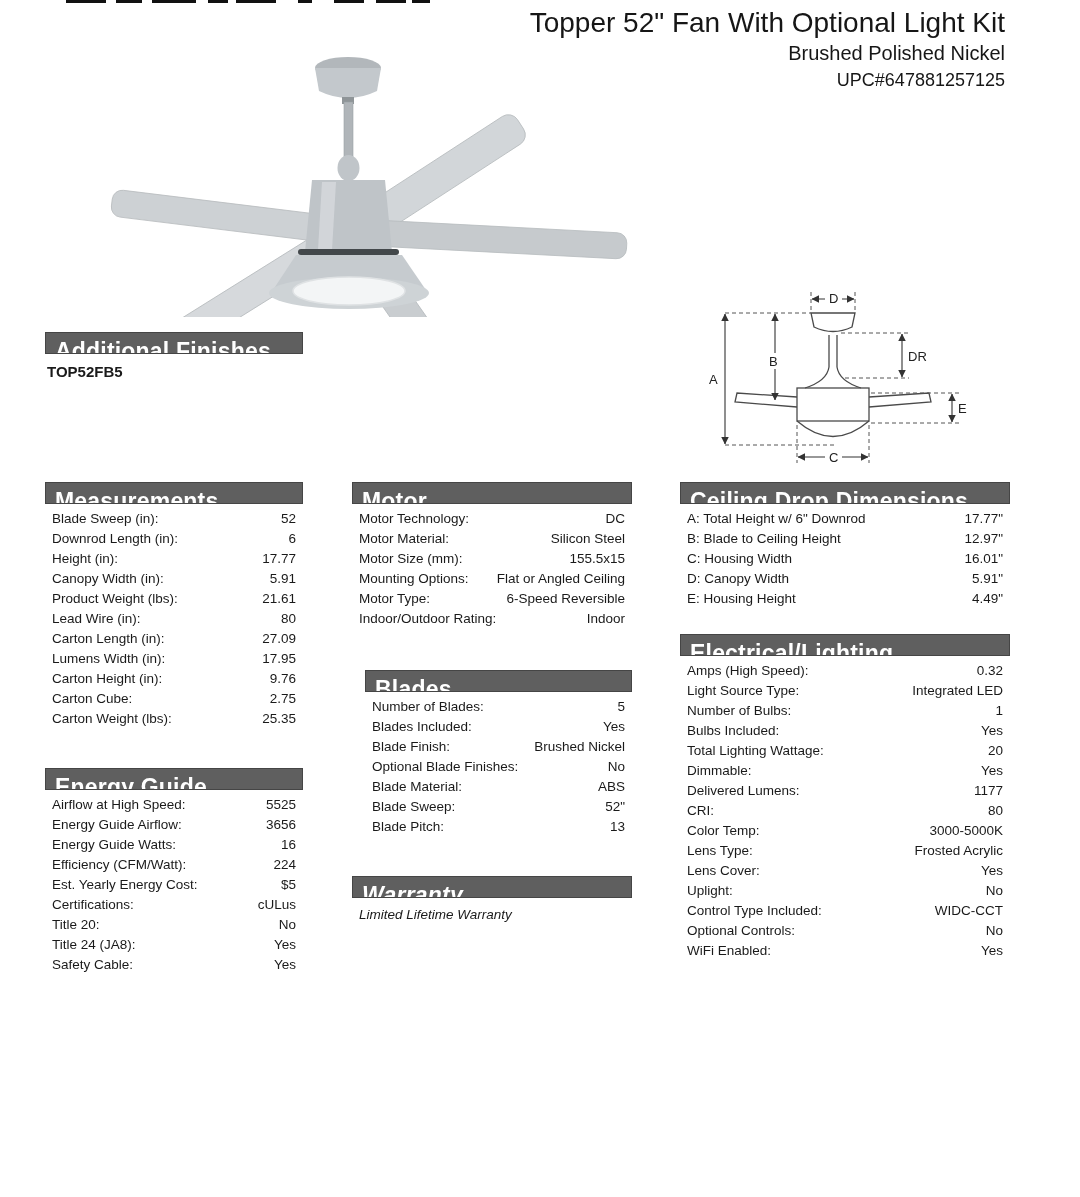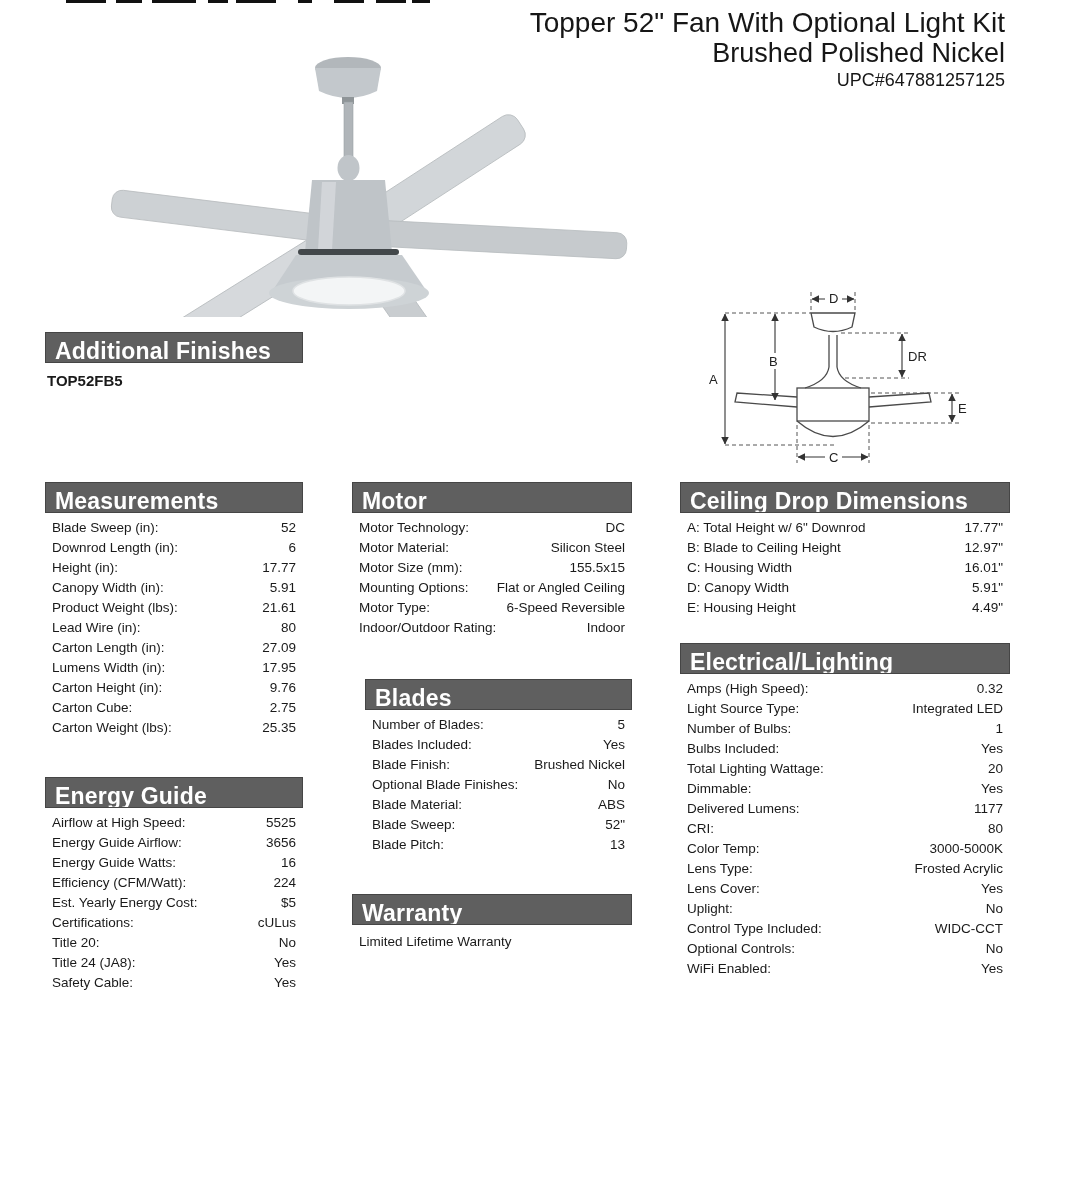"Brushed Polished Nickel" .finish { font-size: 27px -> 20px }
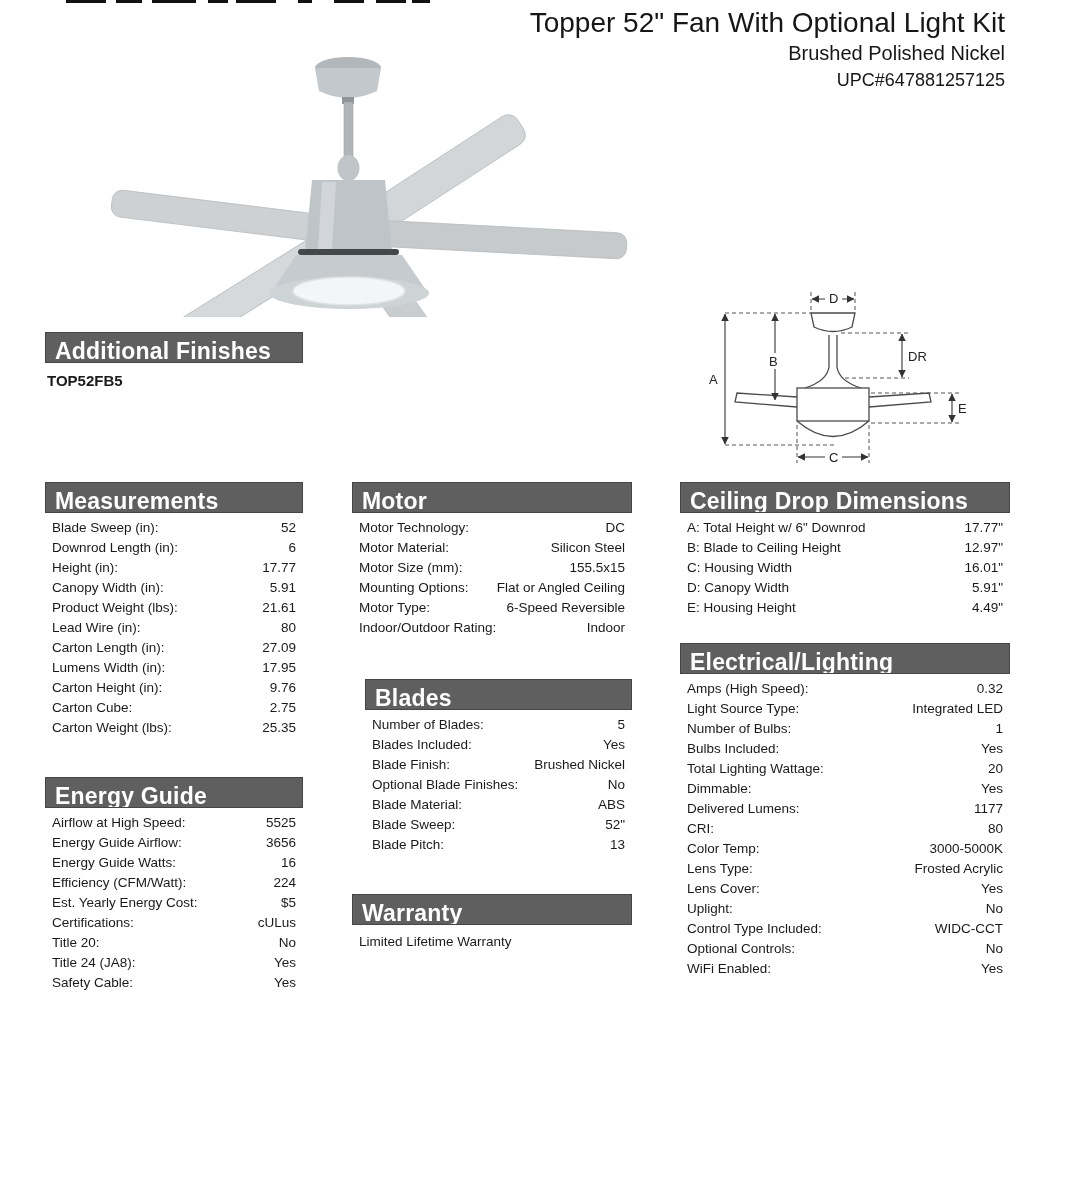"Additional Finishes" .bar { height: 31px -> 22px }
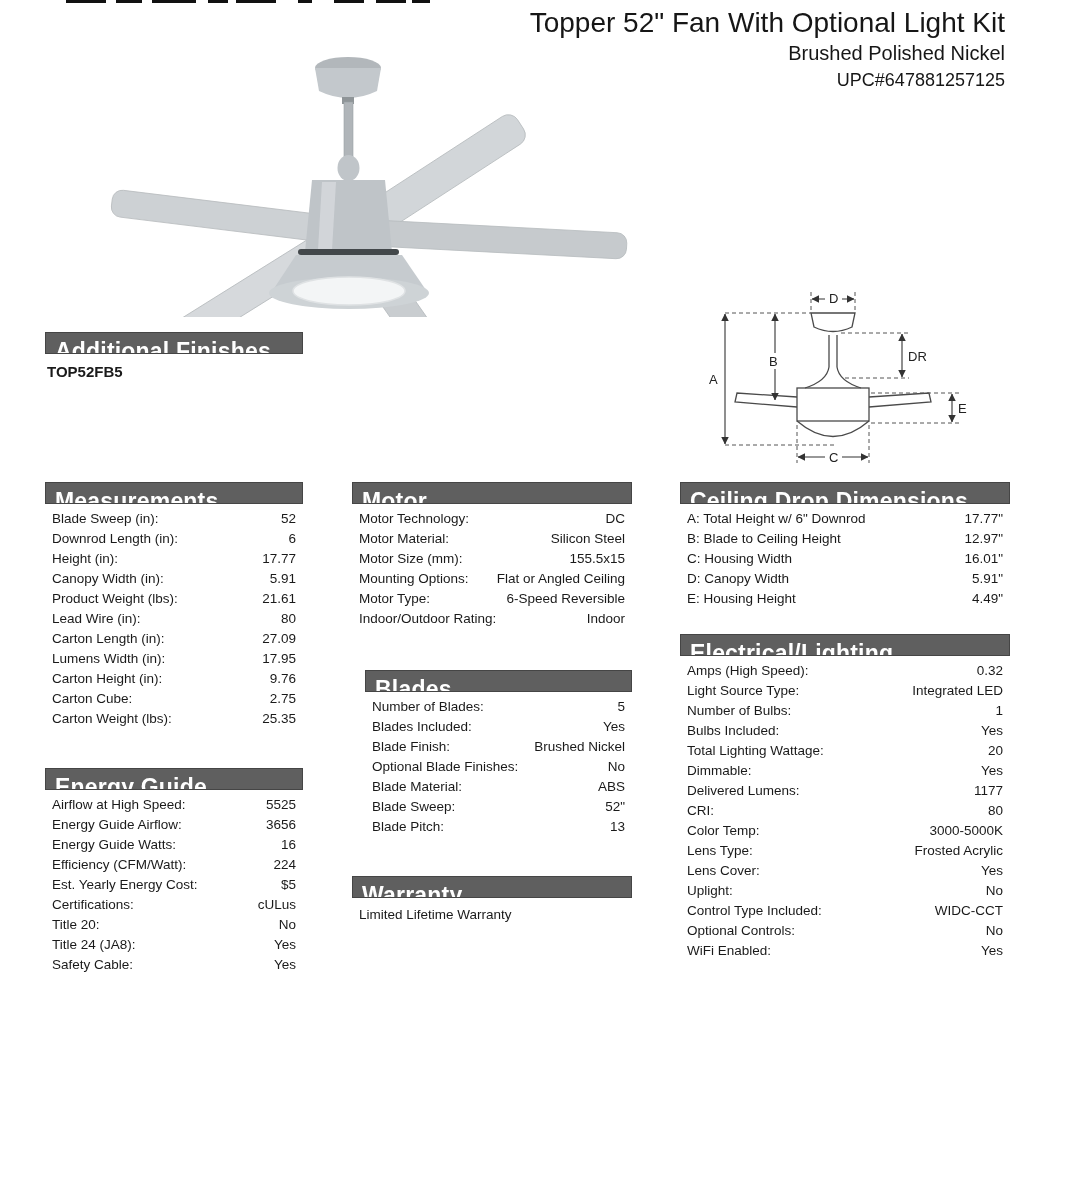"Warranty" .mt-warranty { font-style: none -> italic }
